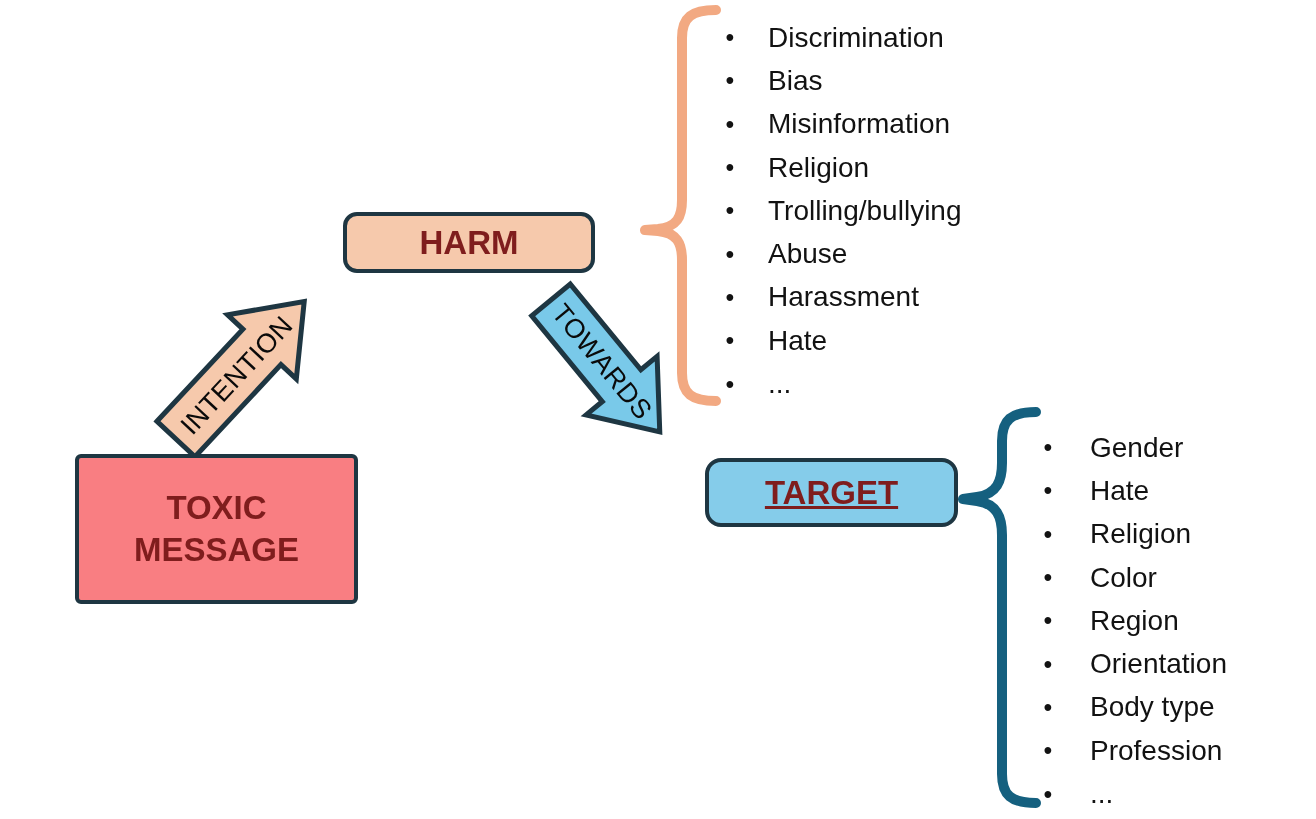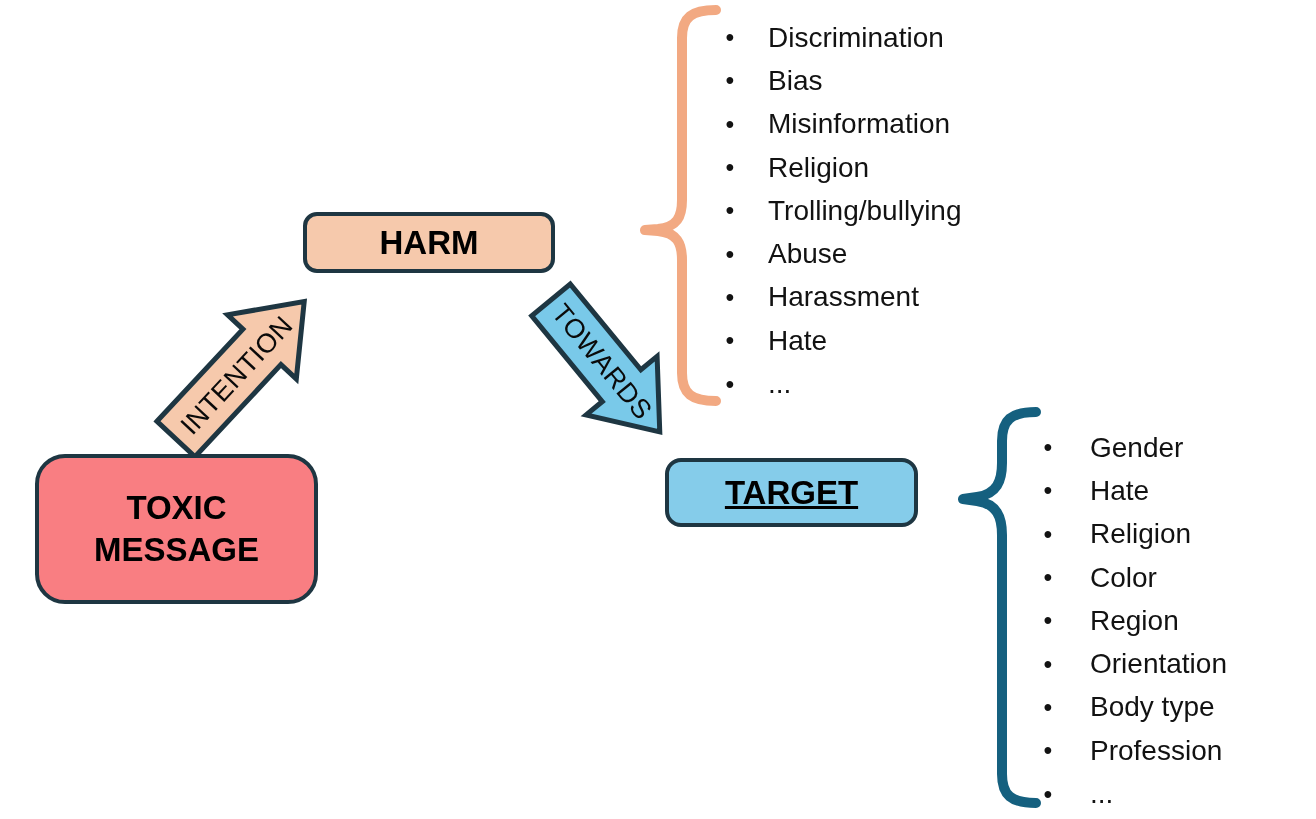"HARM" .node-box { color: #000000 -> #7f1d1d; margin-left: none -> 40px }
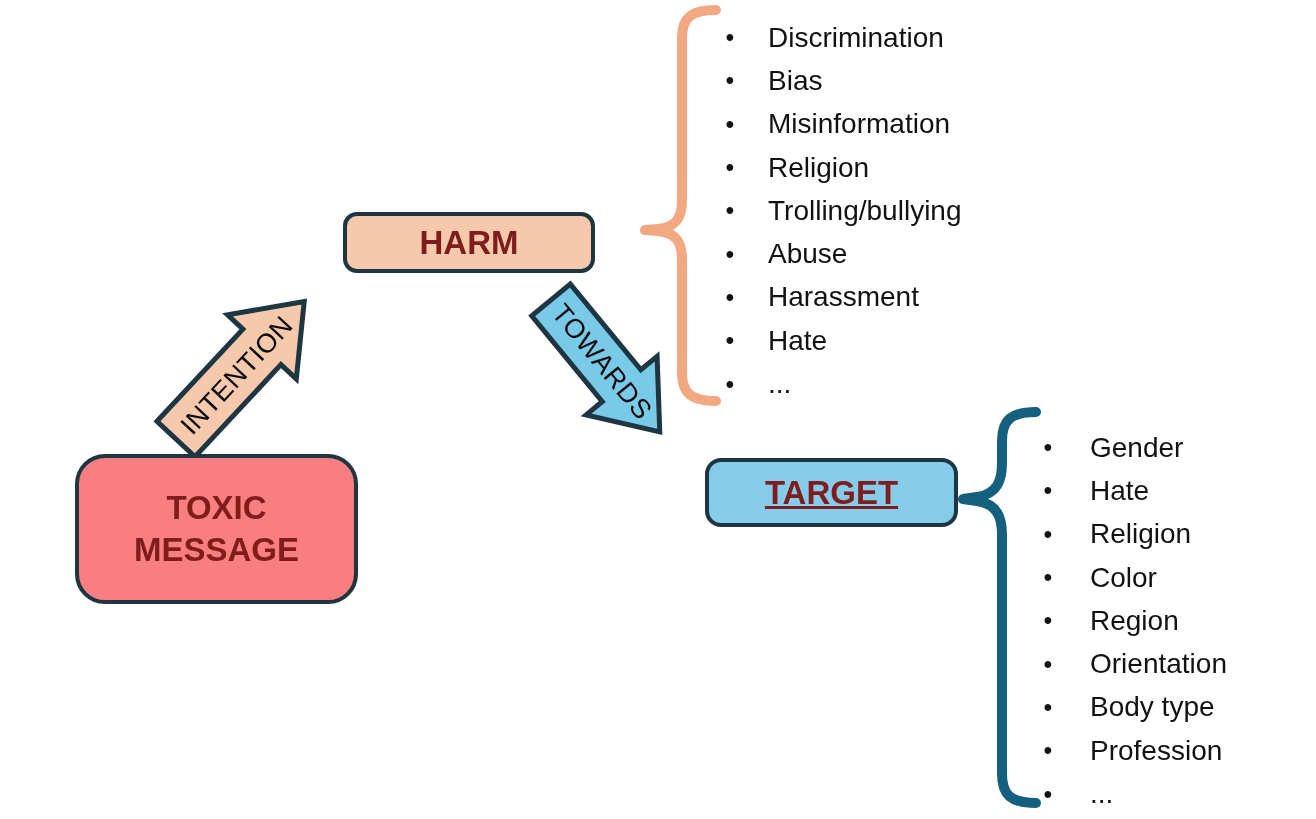"TOXIC" #toxic-box { border-radius: 30px -> 6px }
